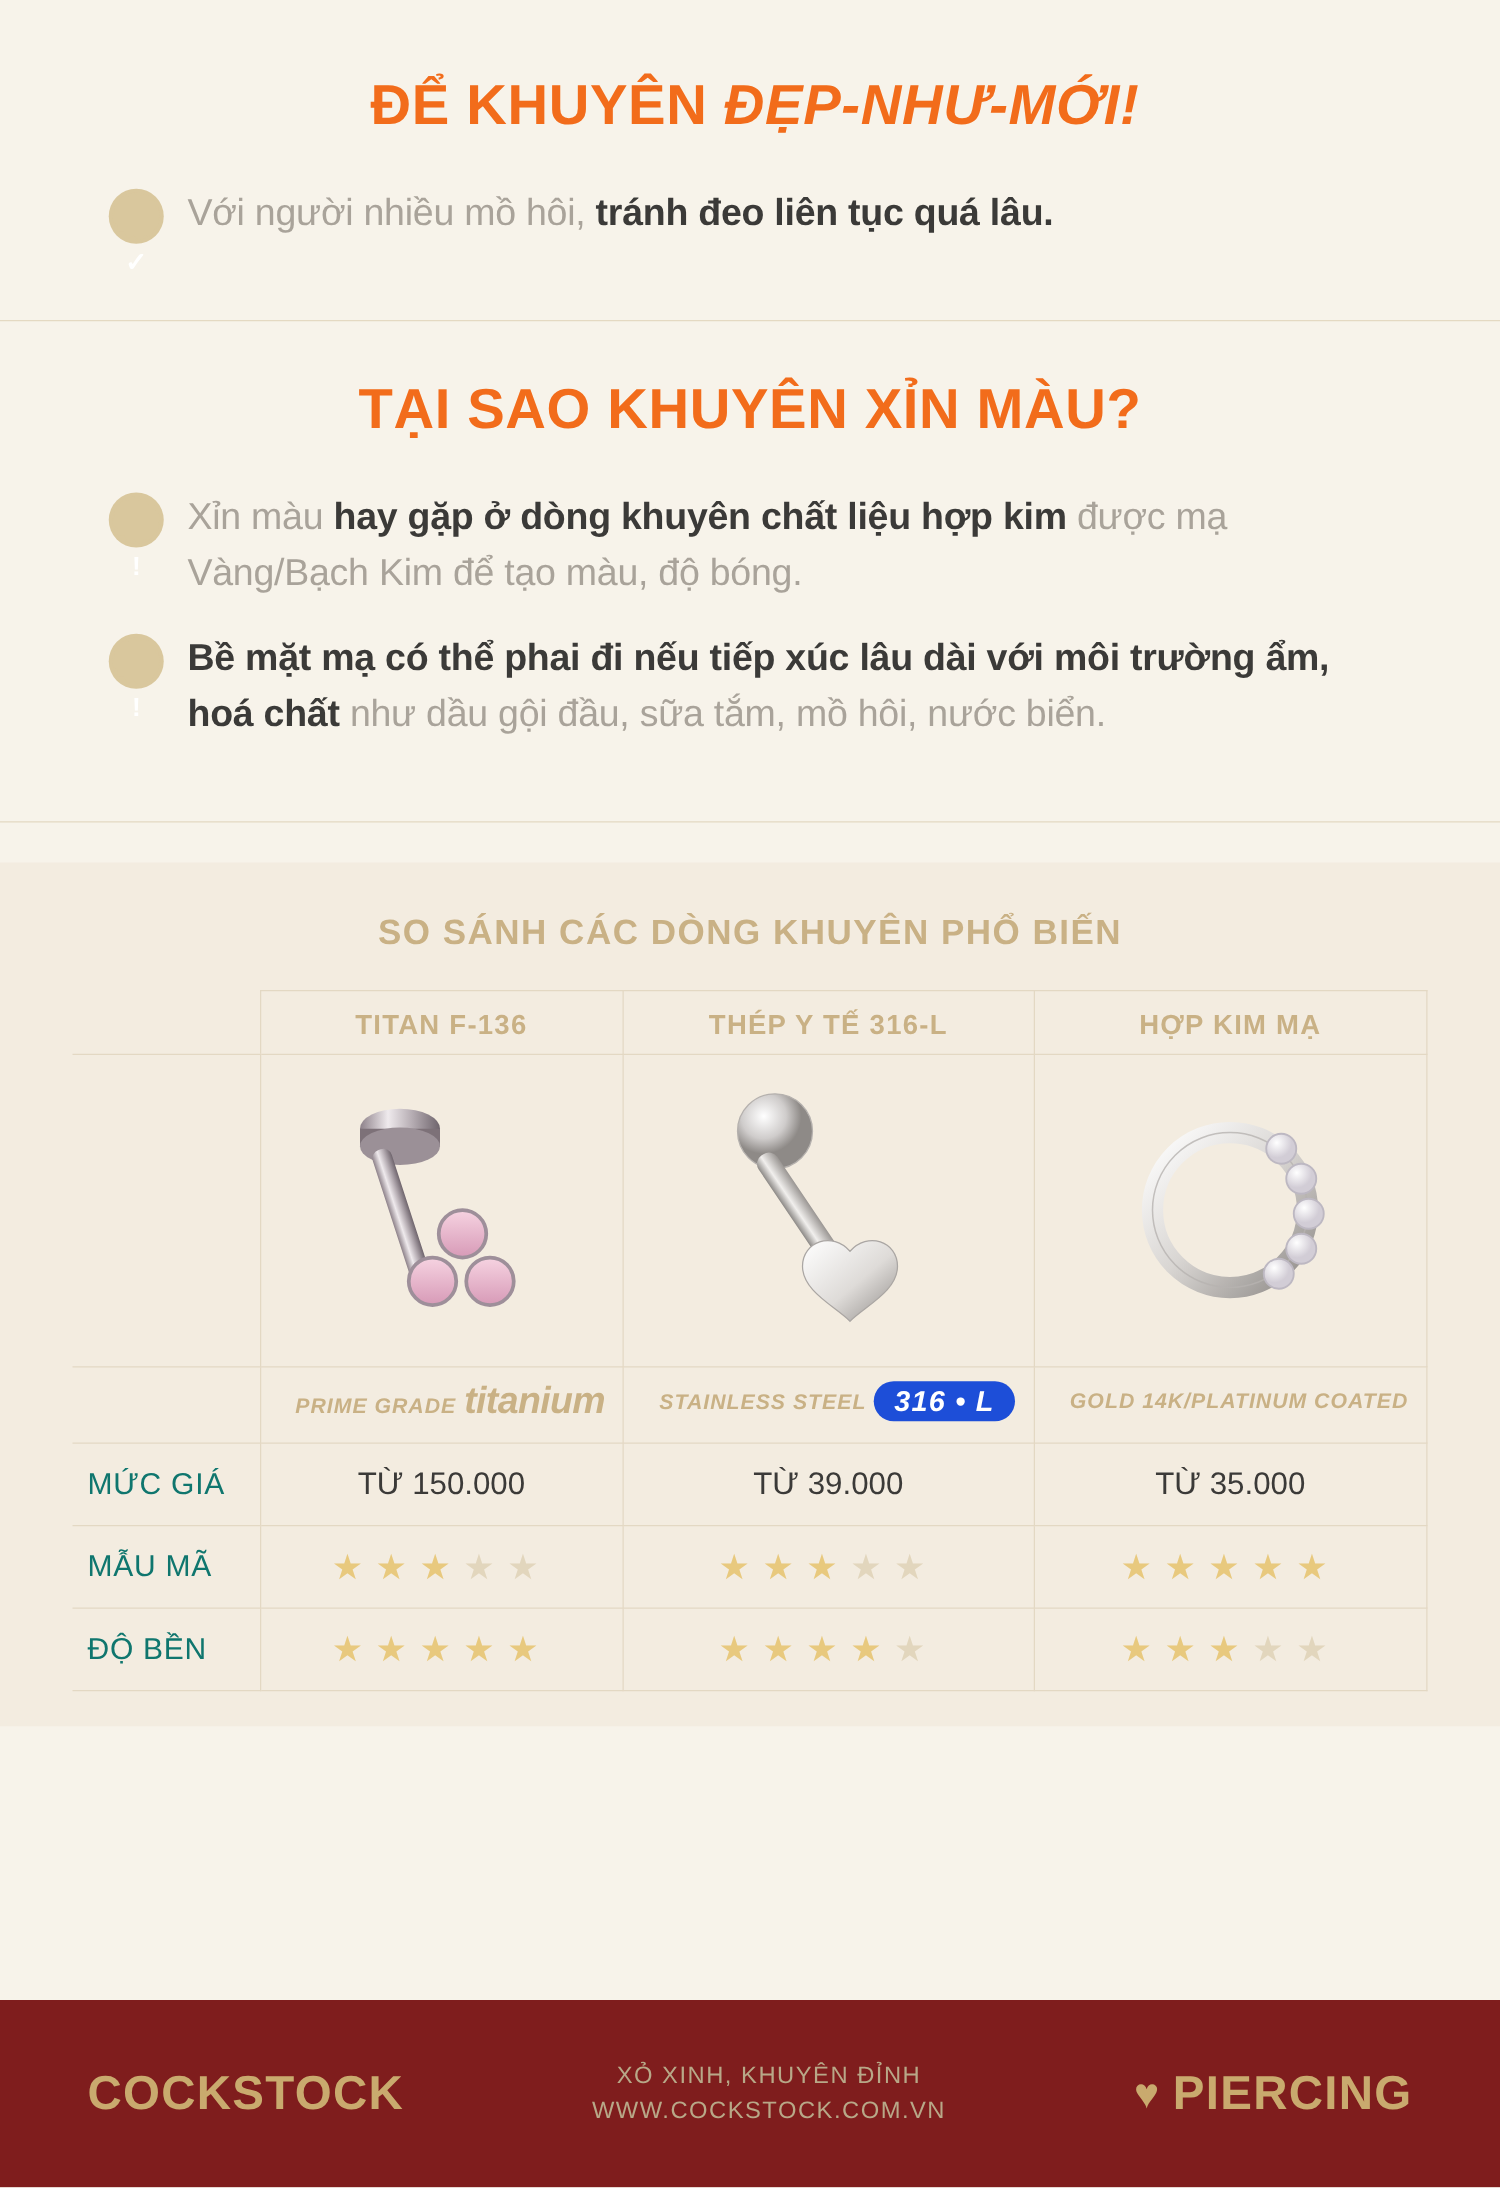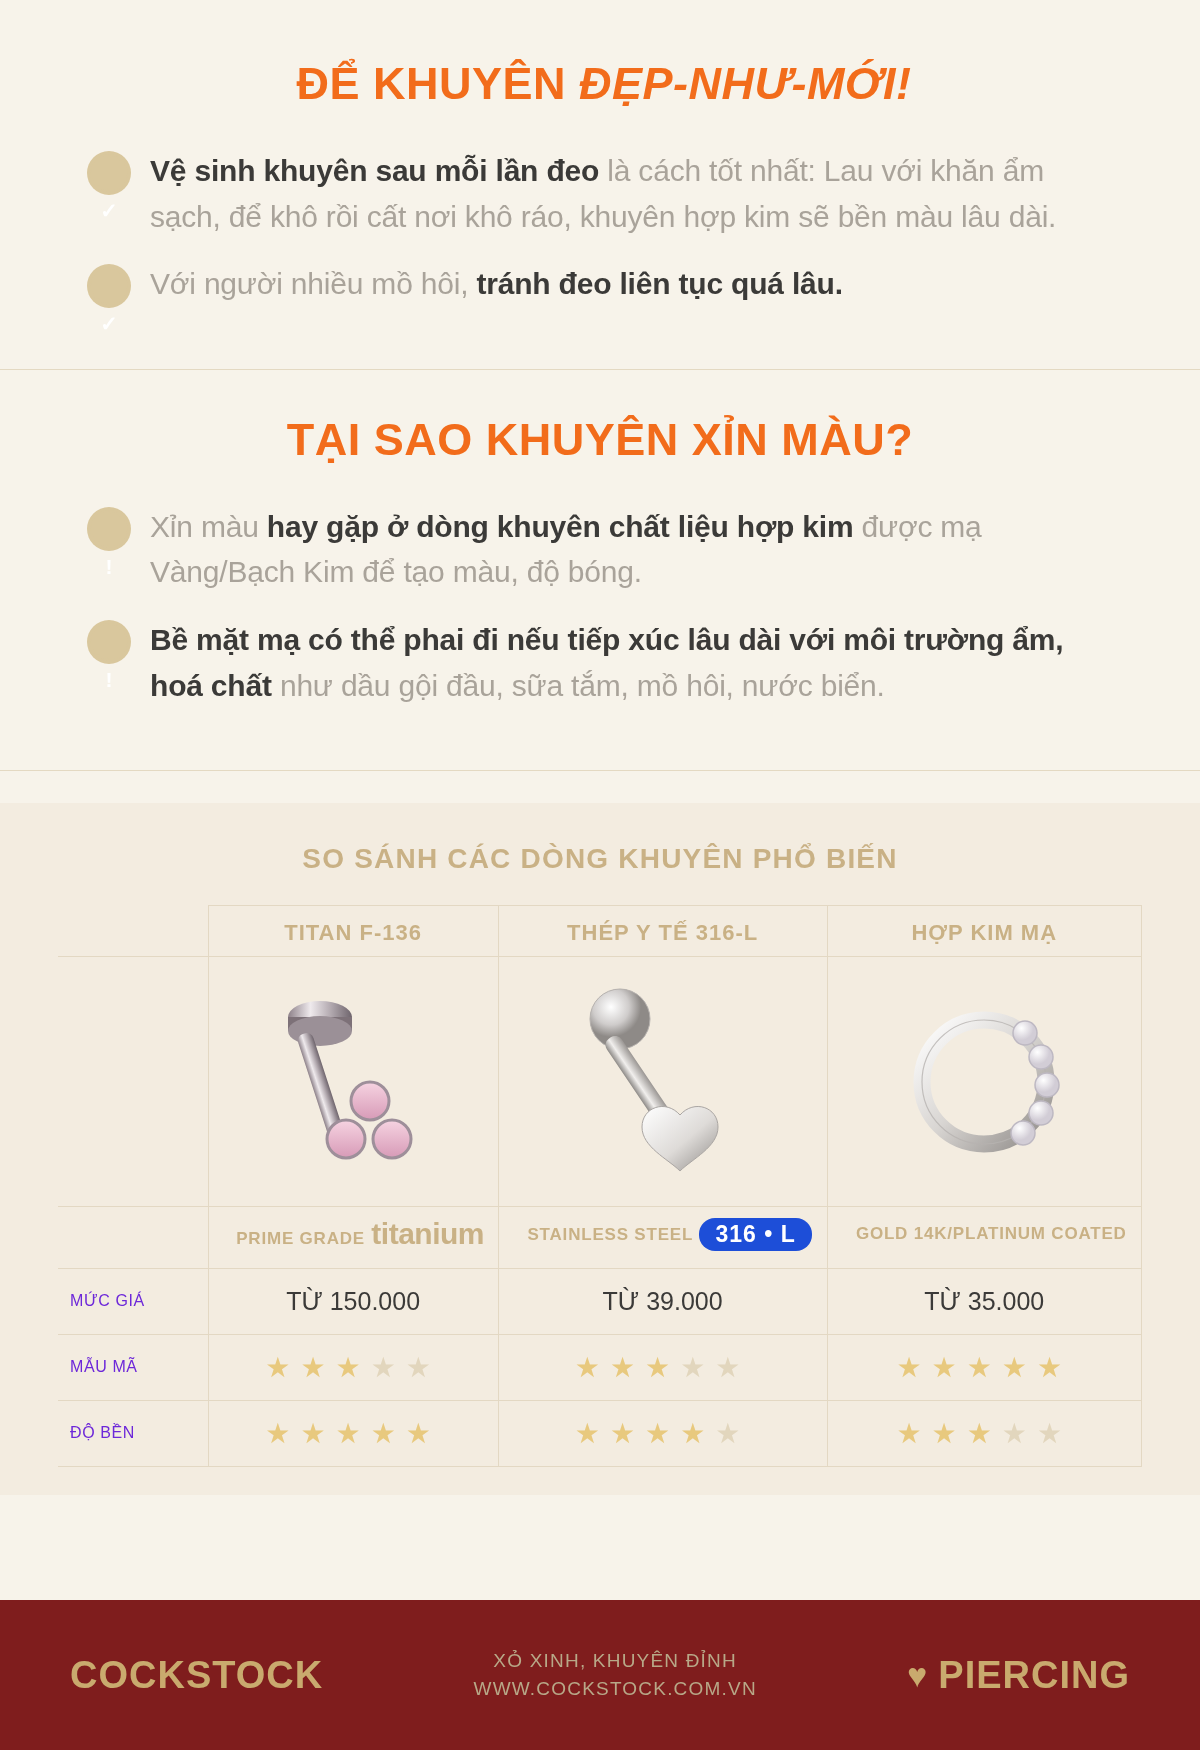"Vệ sinh khuyên sau mỗi" div.bullet-row { html: <div> <div> <div></div> <div>✓</div> </div> <div> <span>Vệ sinh khuyên sau mỗi lần đeo</span><span> là cách tốt nhất: Lau với khăn ẩm sạch, để khô rồi cất nơi khô ráo, khuyên hợp kim sẽ bền màu lâu dài.</span> </div> </div> -> none }
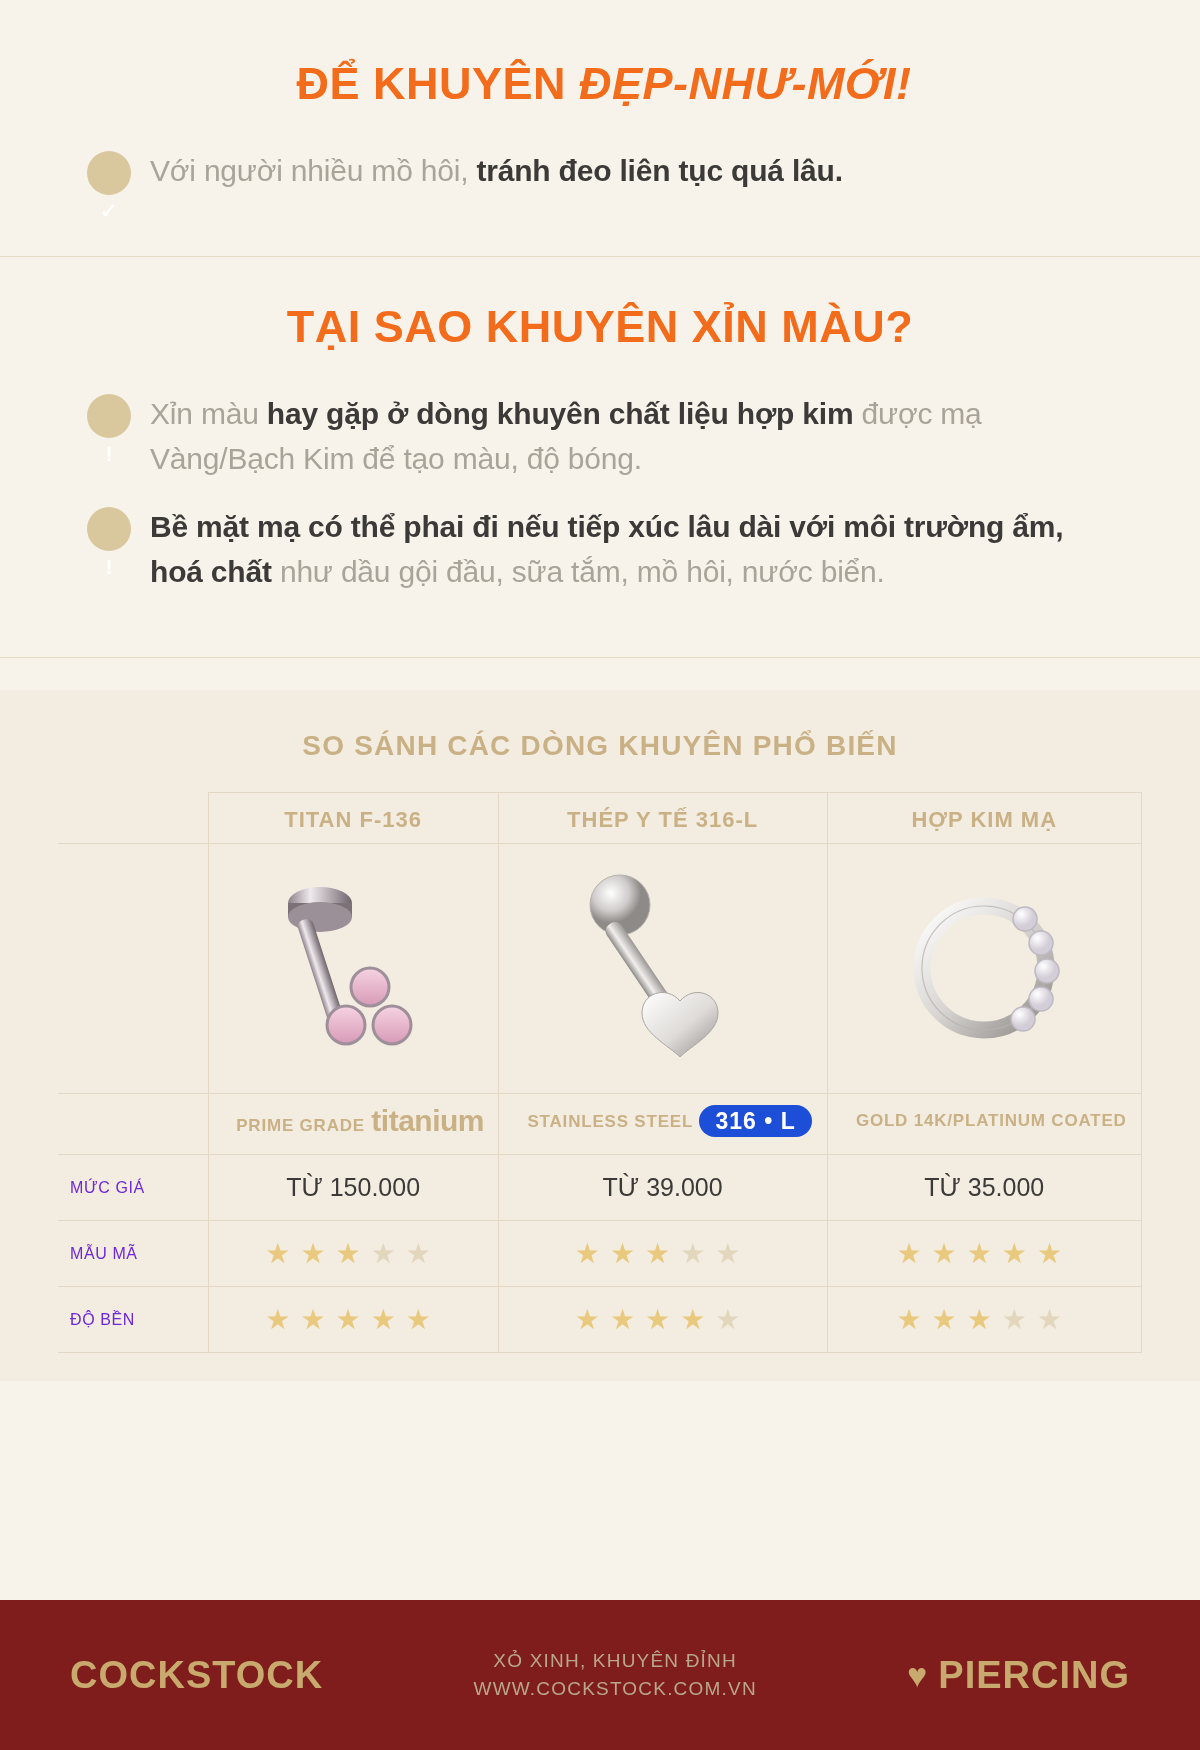"PRIME GRADE titanium" .logo-cell { font-style: none -> italic }
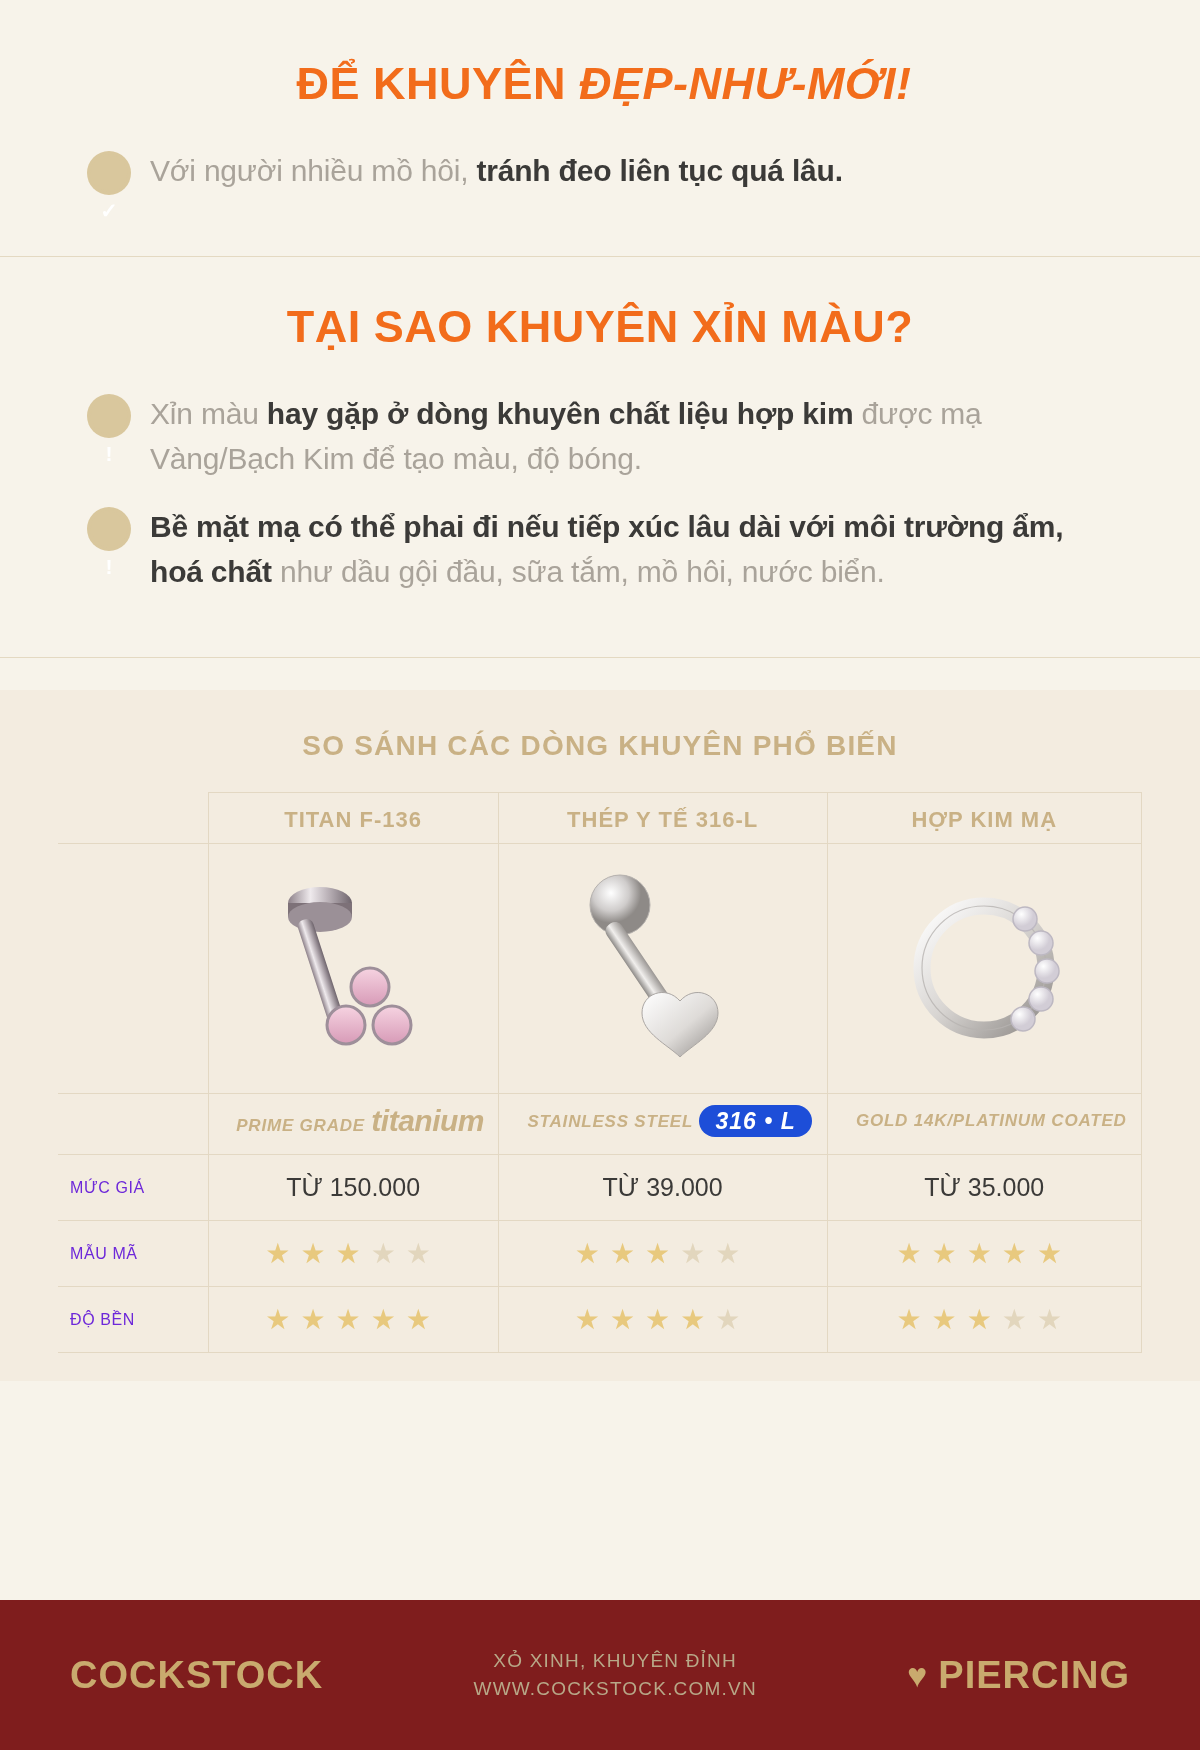"MỨC GIÁ" .ctable .rowlabel { color: #6d28d9 -> #0f766e; font-size: 16px -> 24px }
